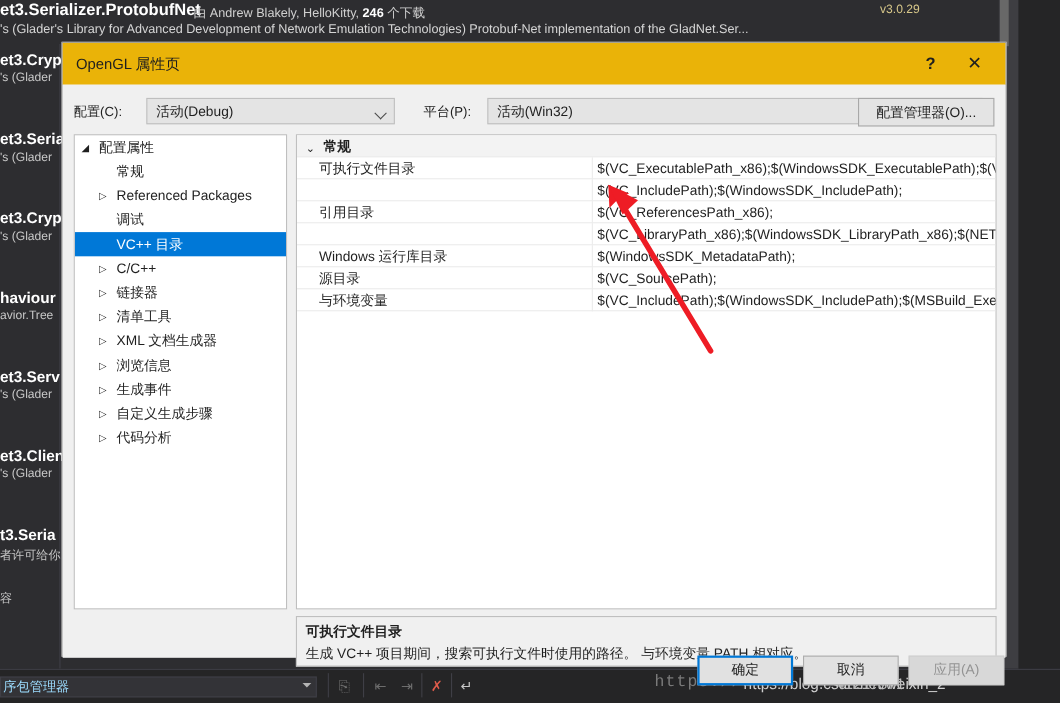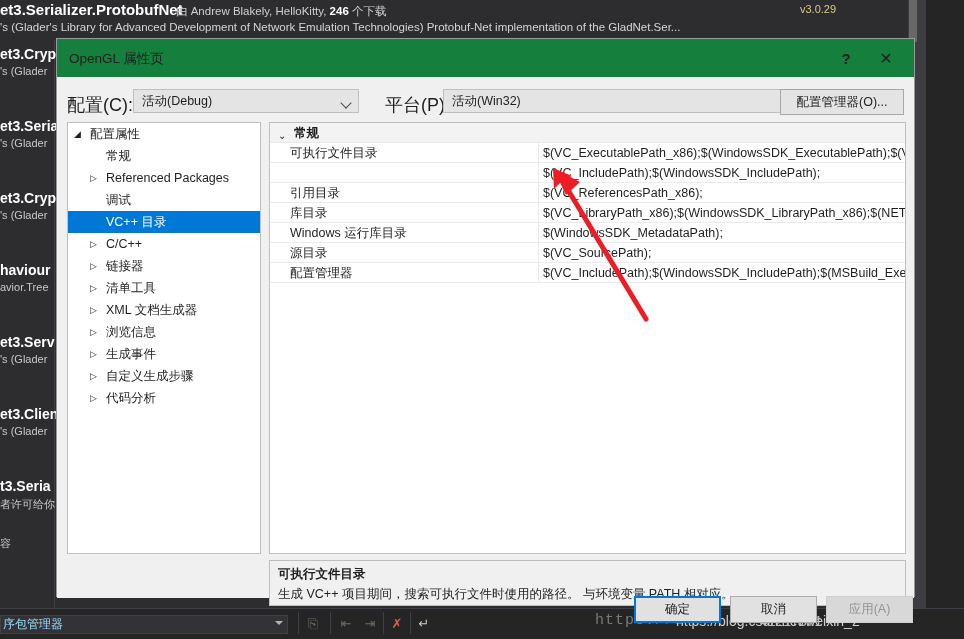"OpenGL 属性页" .dlg-titlebar { background: #15803d -> #eab308 }
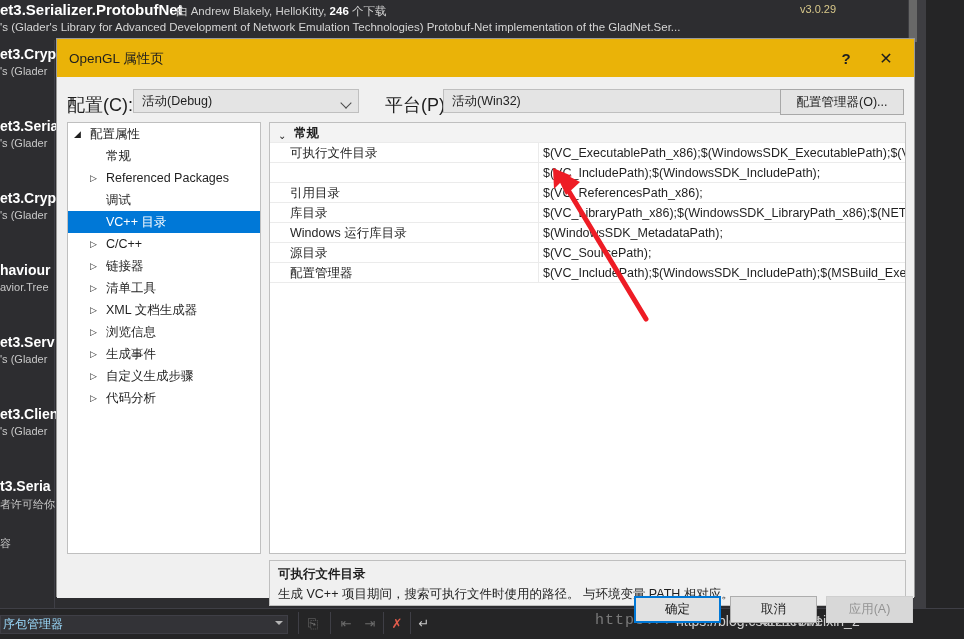"配置(C):" .cfg-label { font-size: 18px -> 12px }
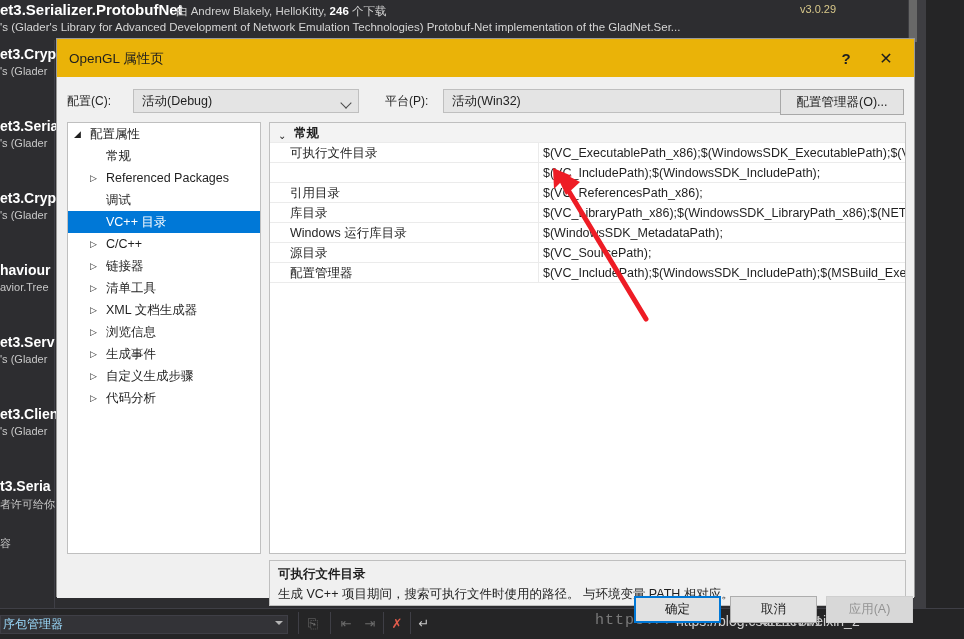"库目录" span.gname { html: <span>库目录</span> -> none }
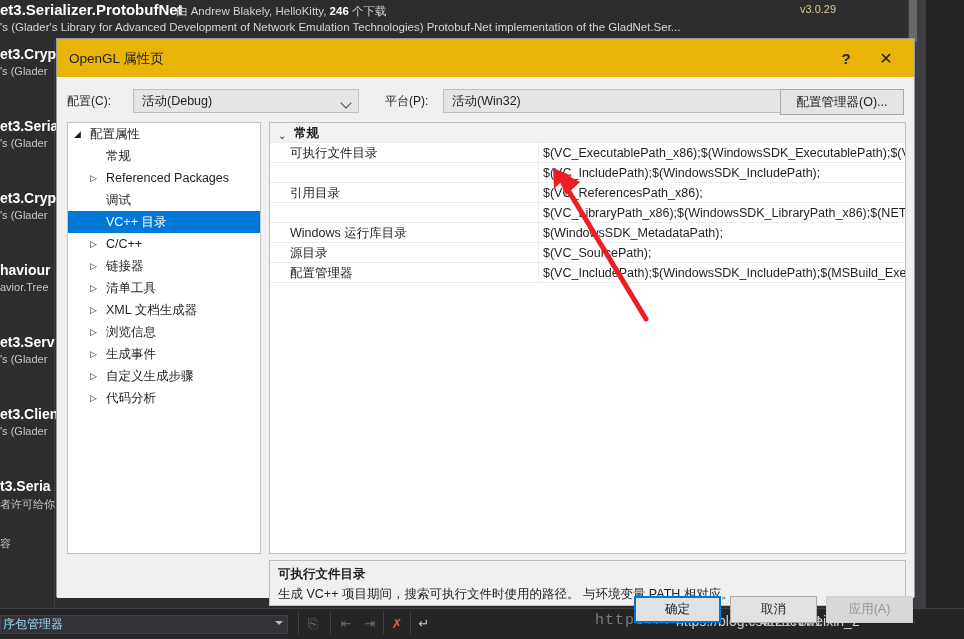"配置管理器" span.gname { text: 配置管理器 -> 与环境变量 }
